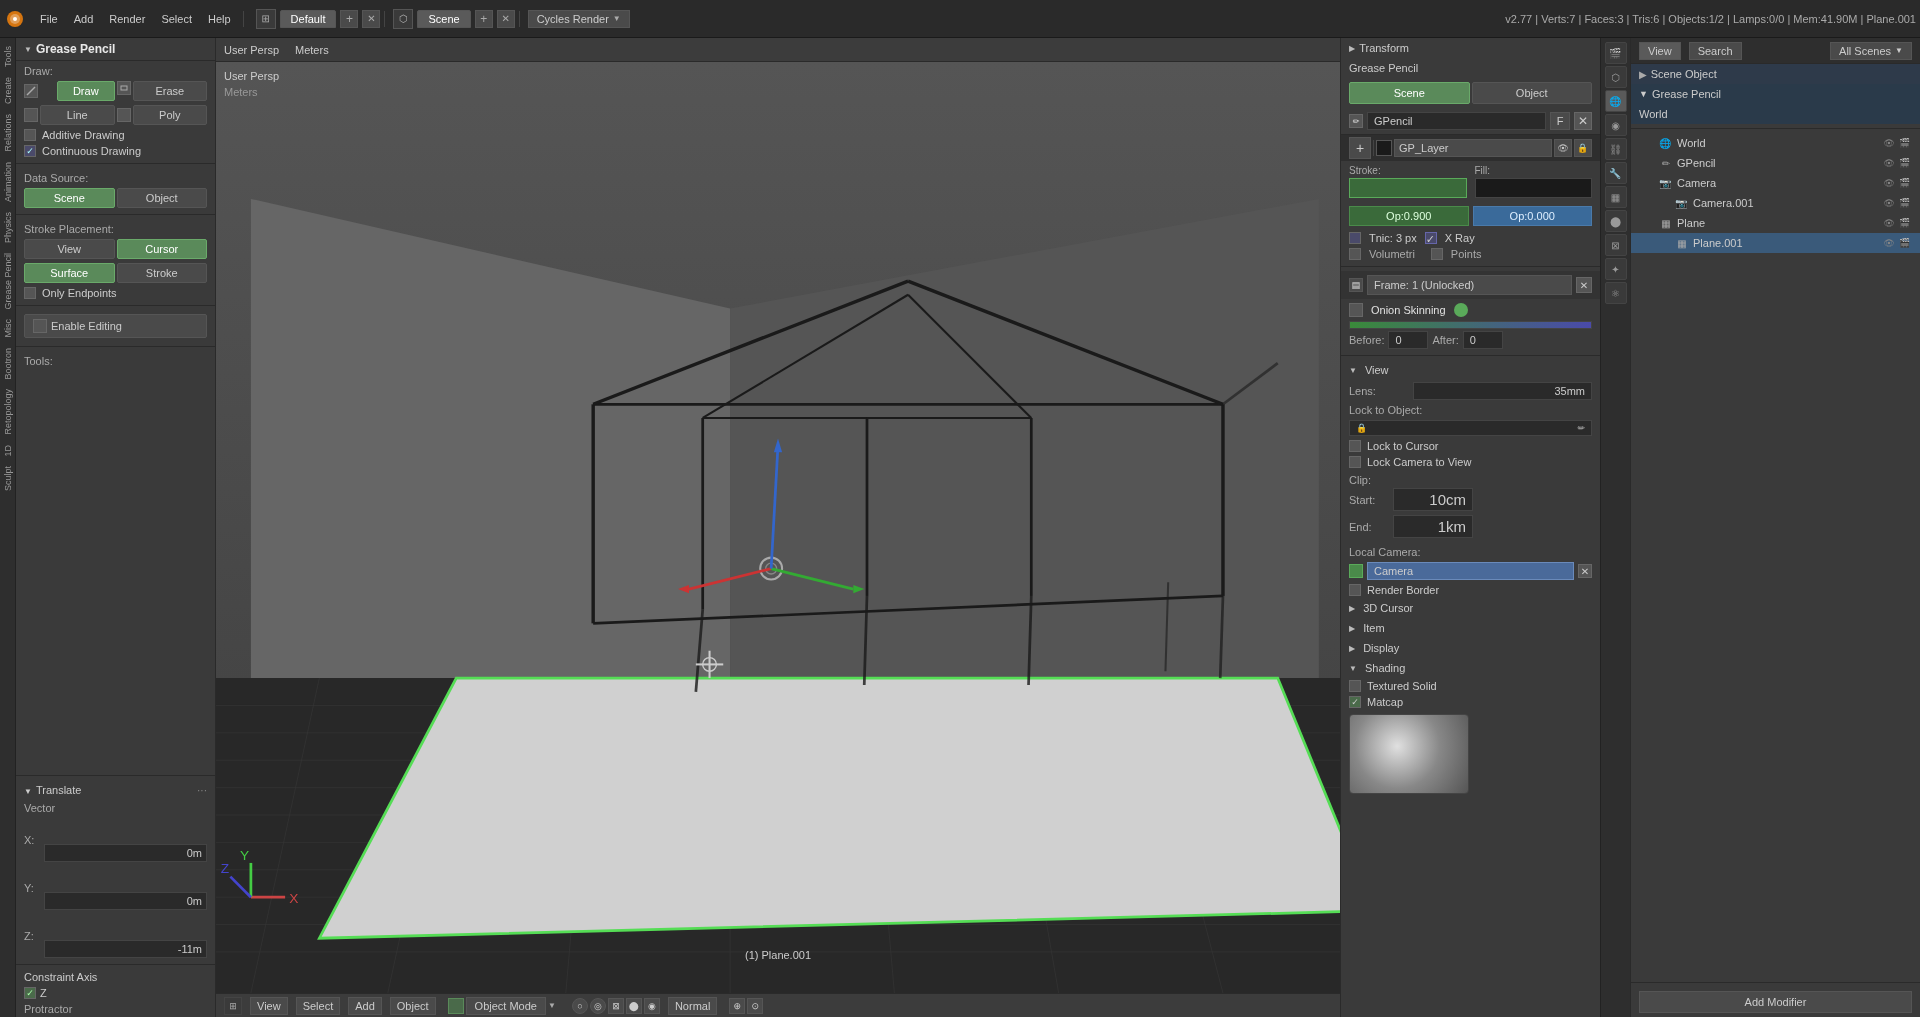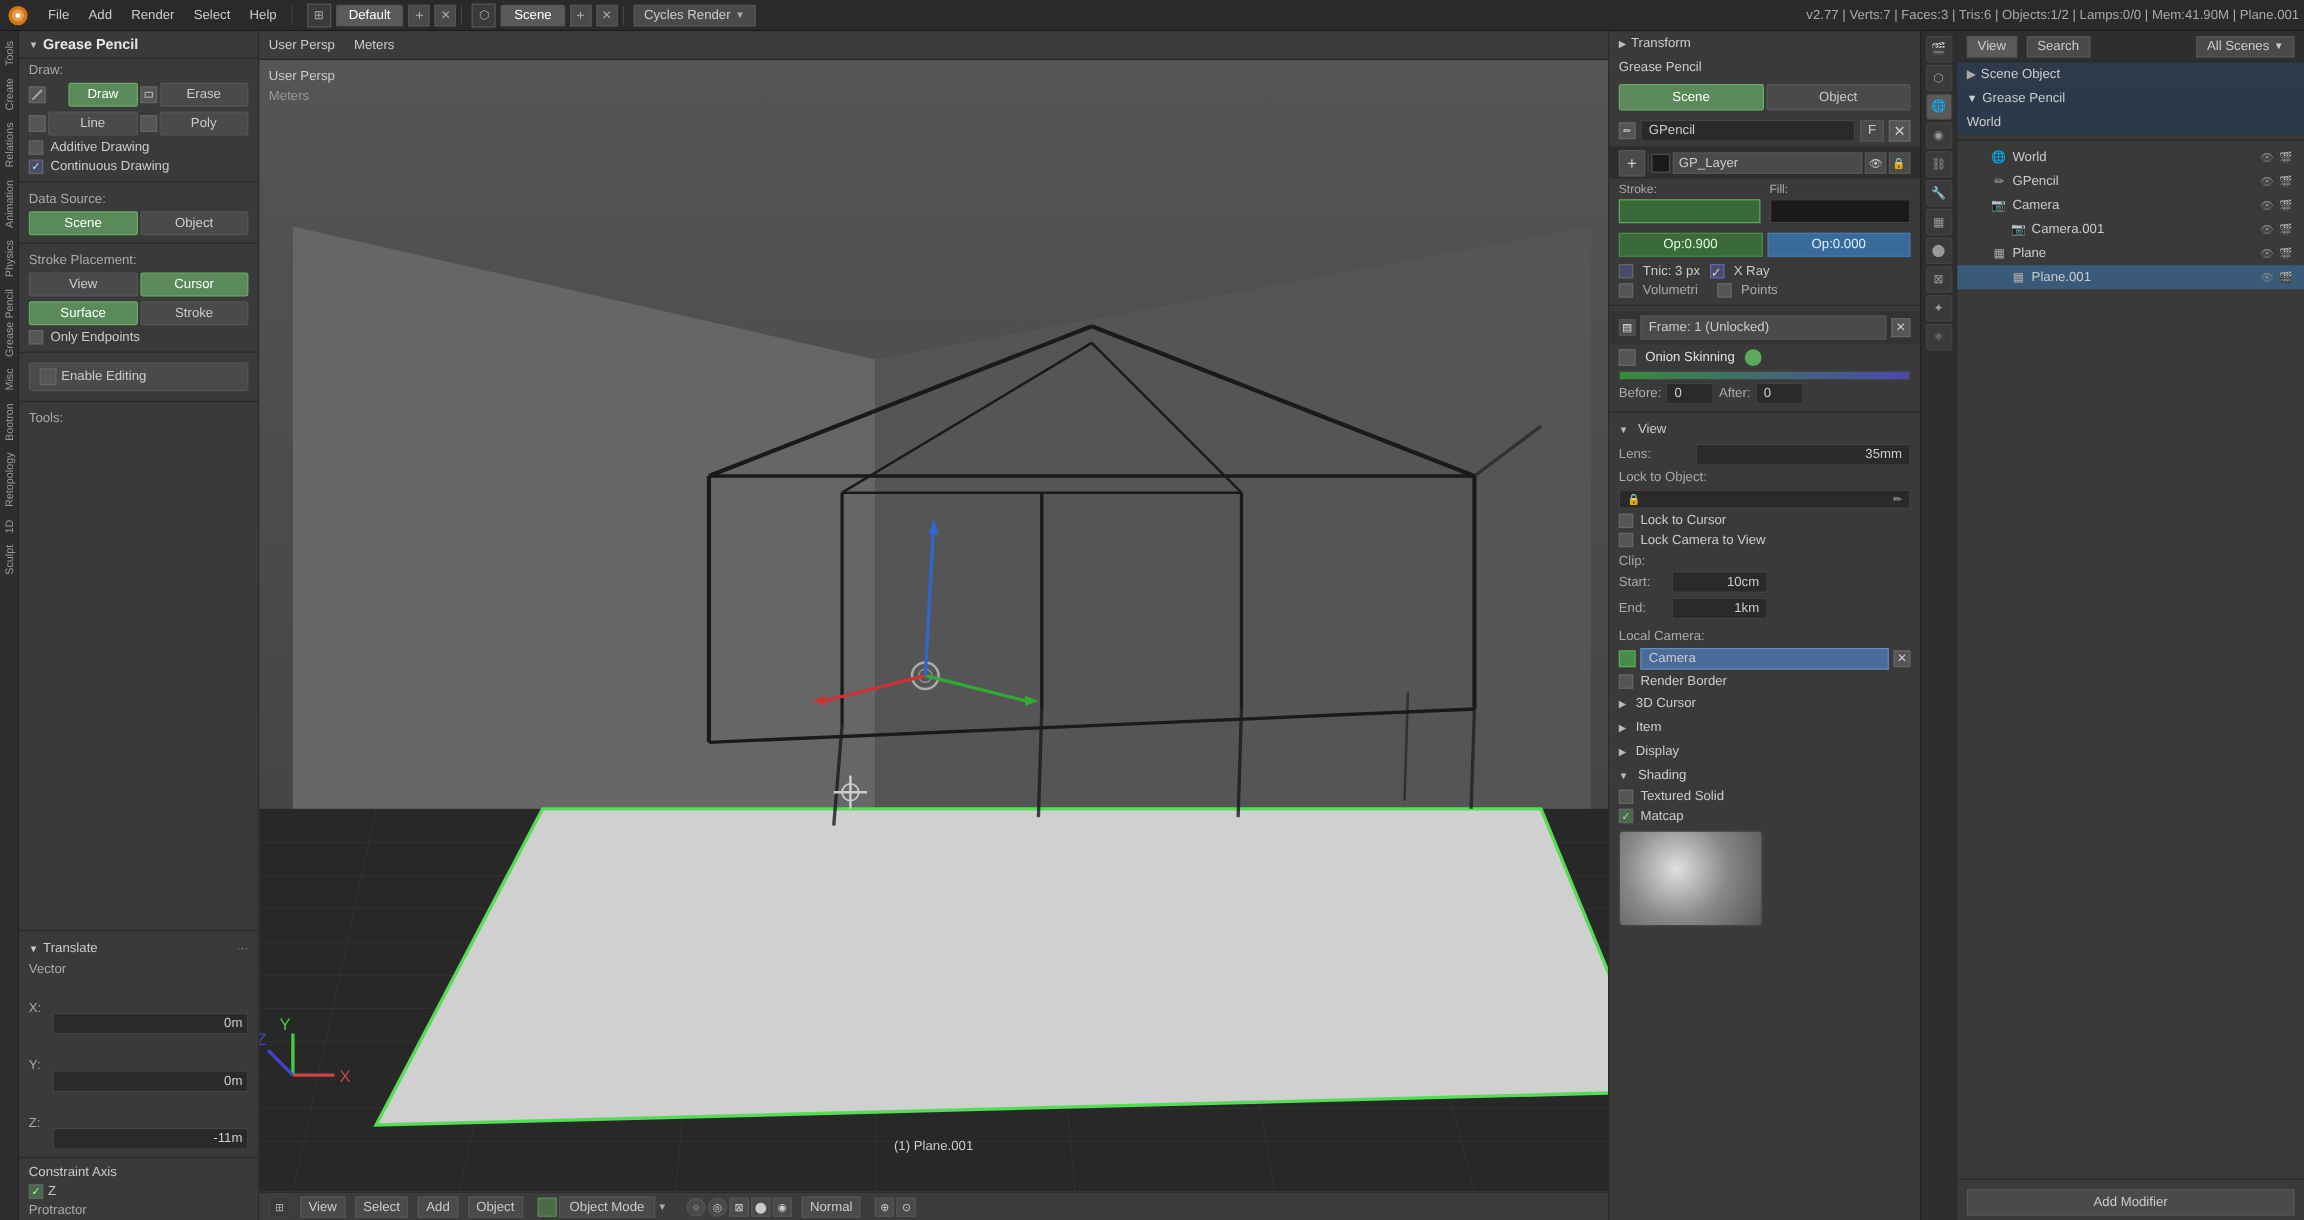"File" .top-menu-bar { height: 26px -> 38px }
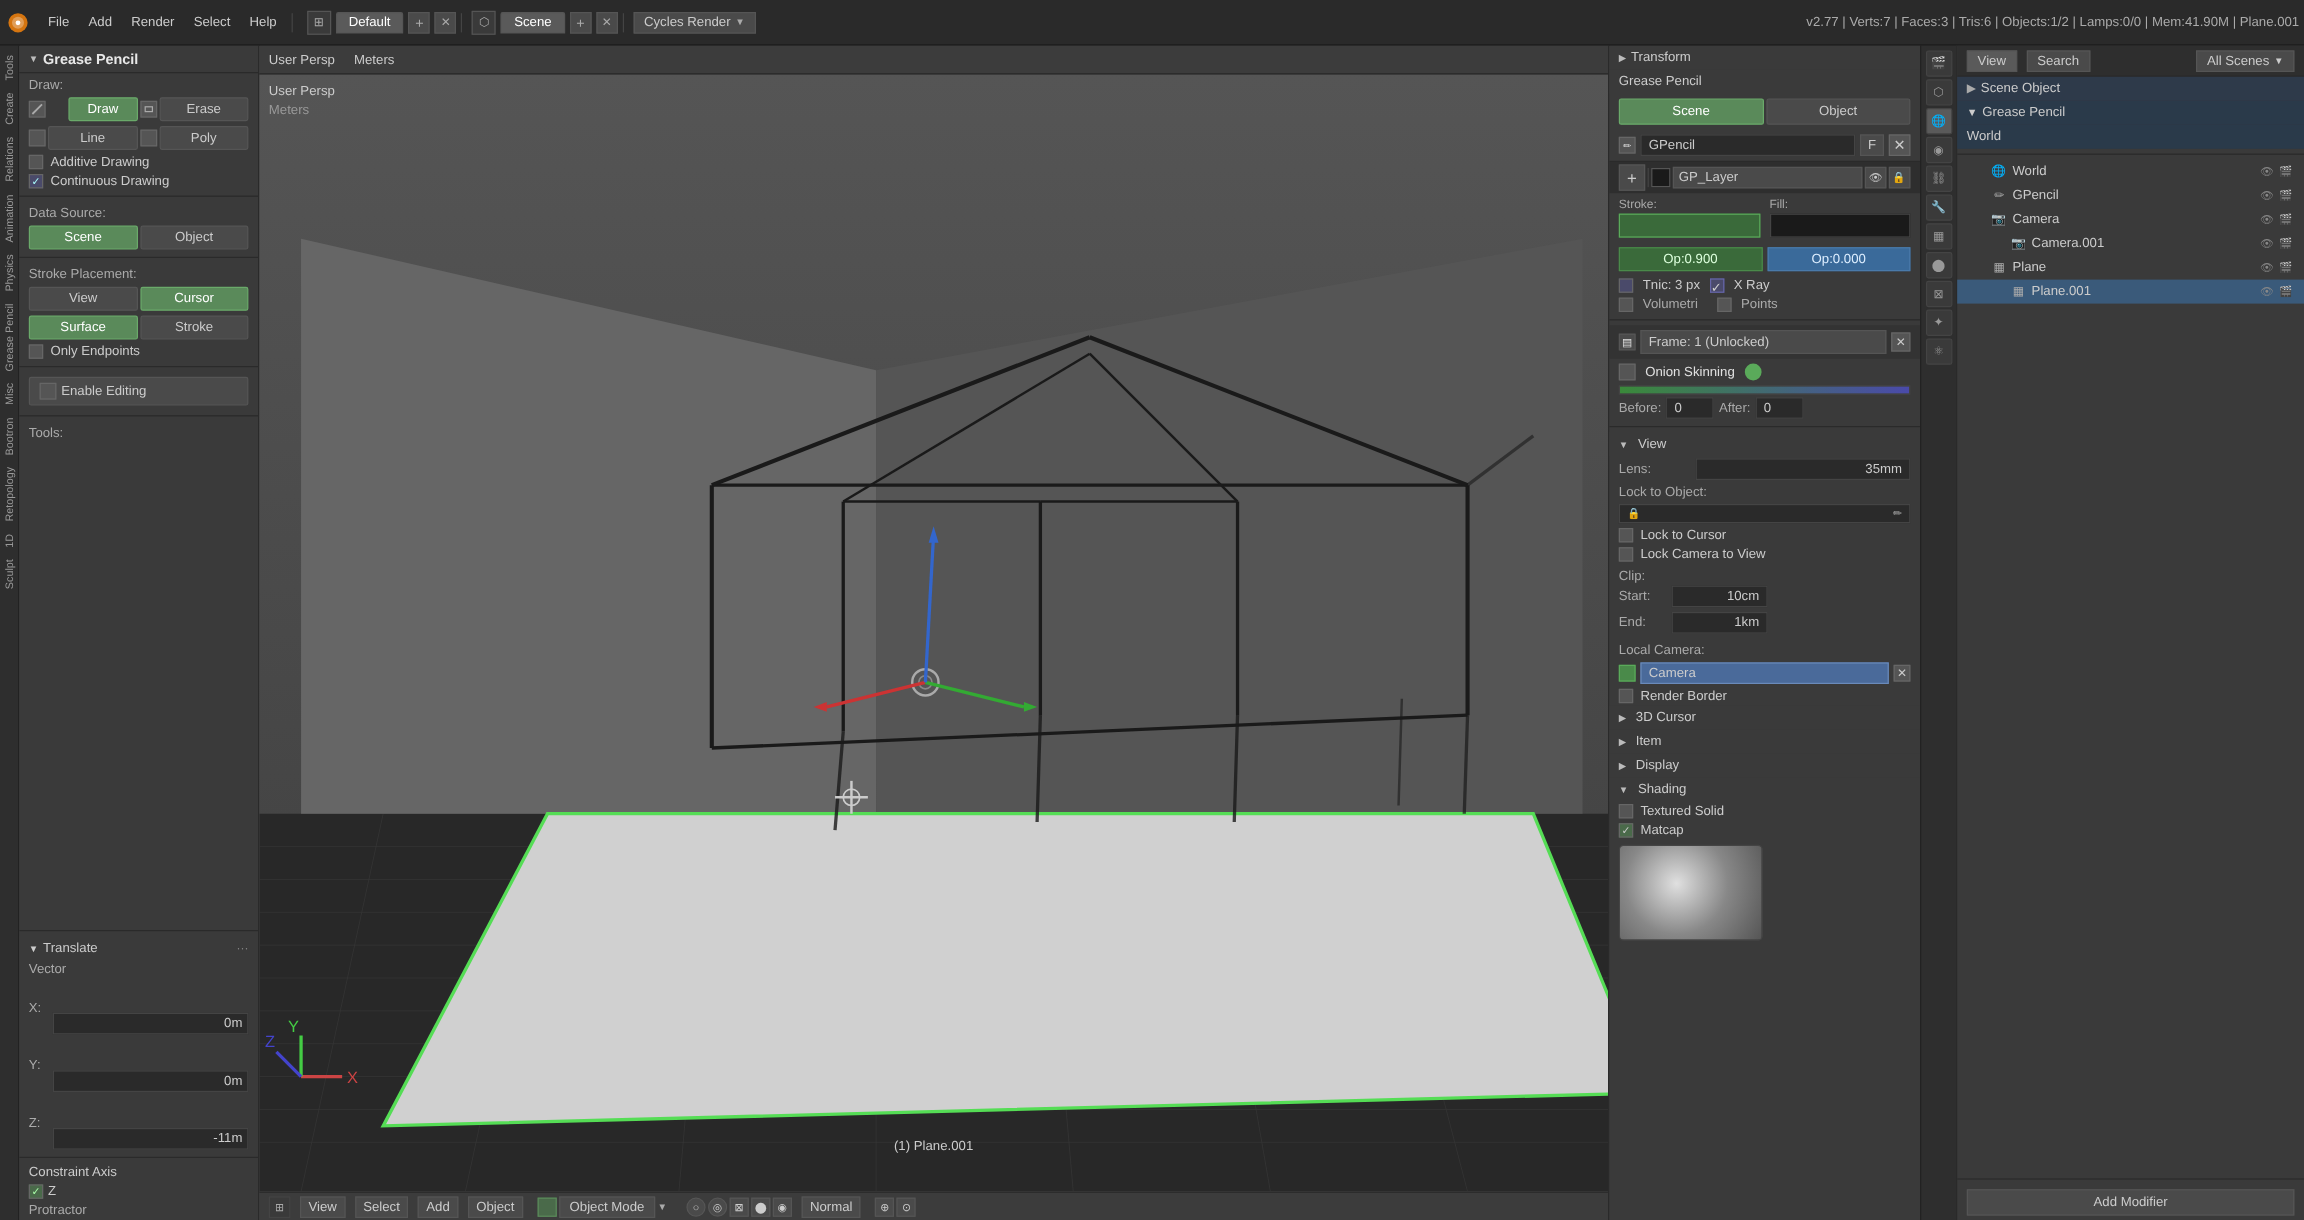"Erase" div { align-items: center -> flex-start }
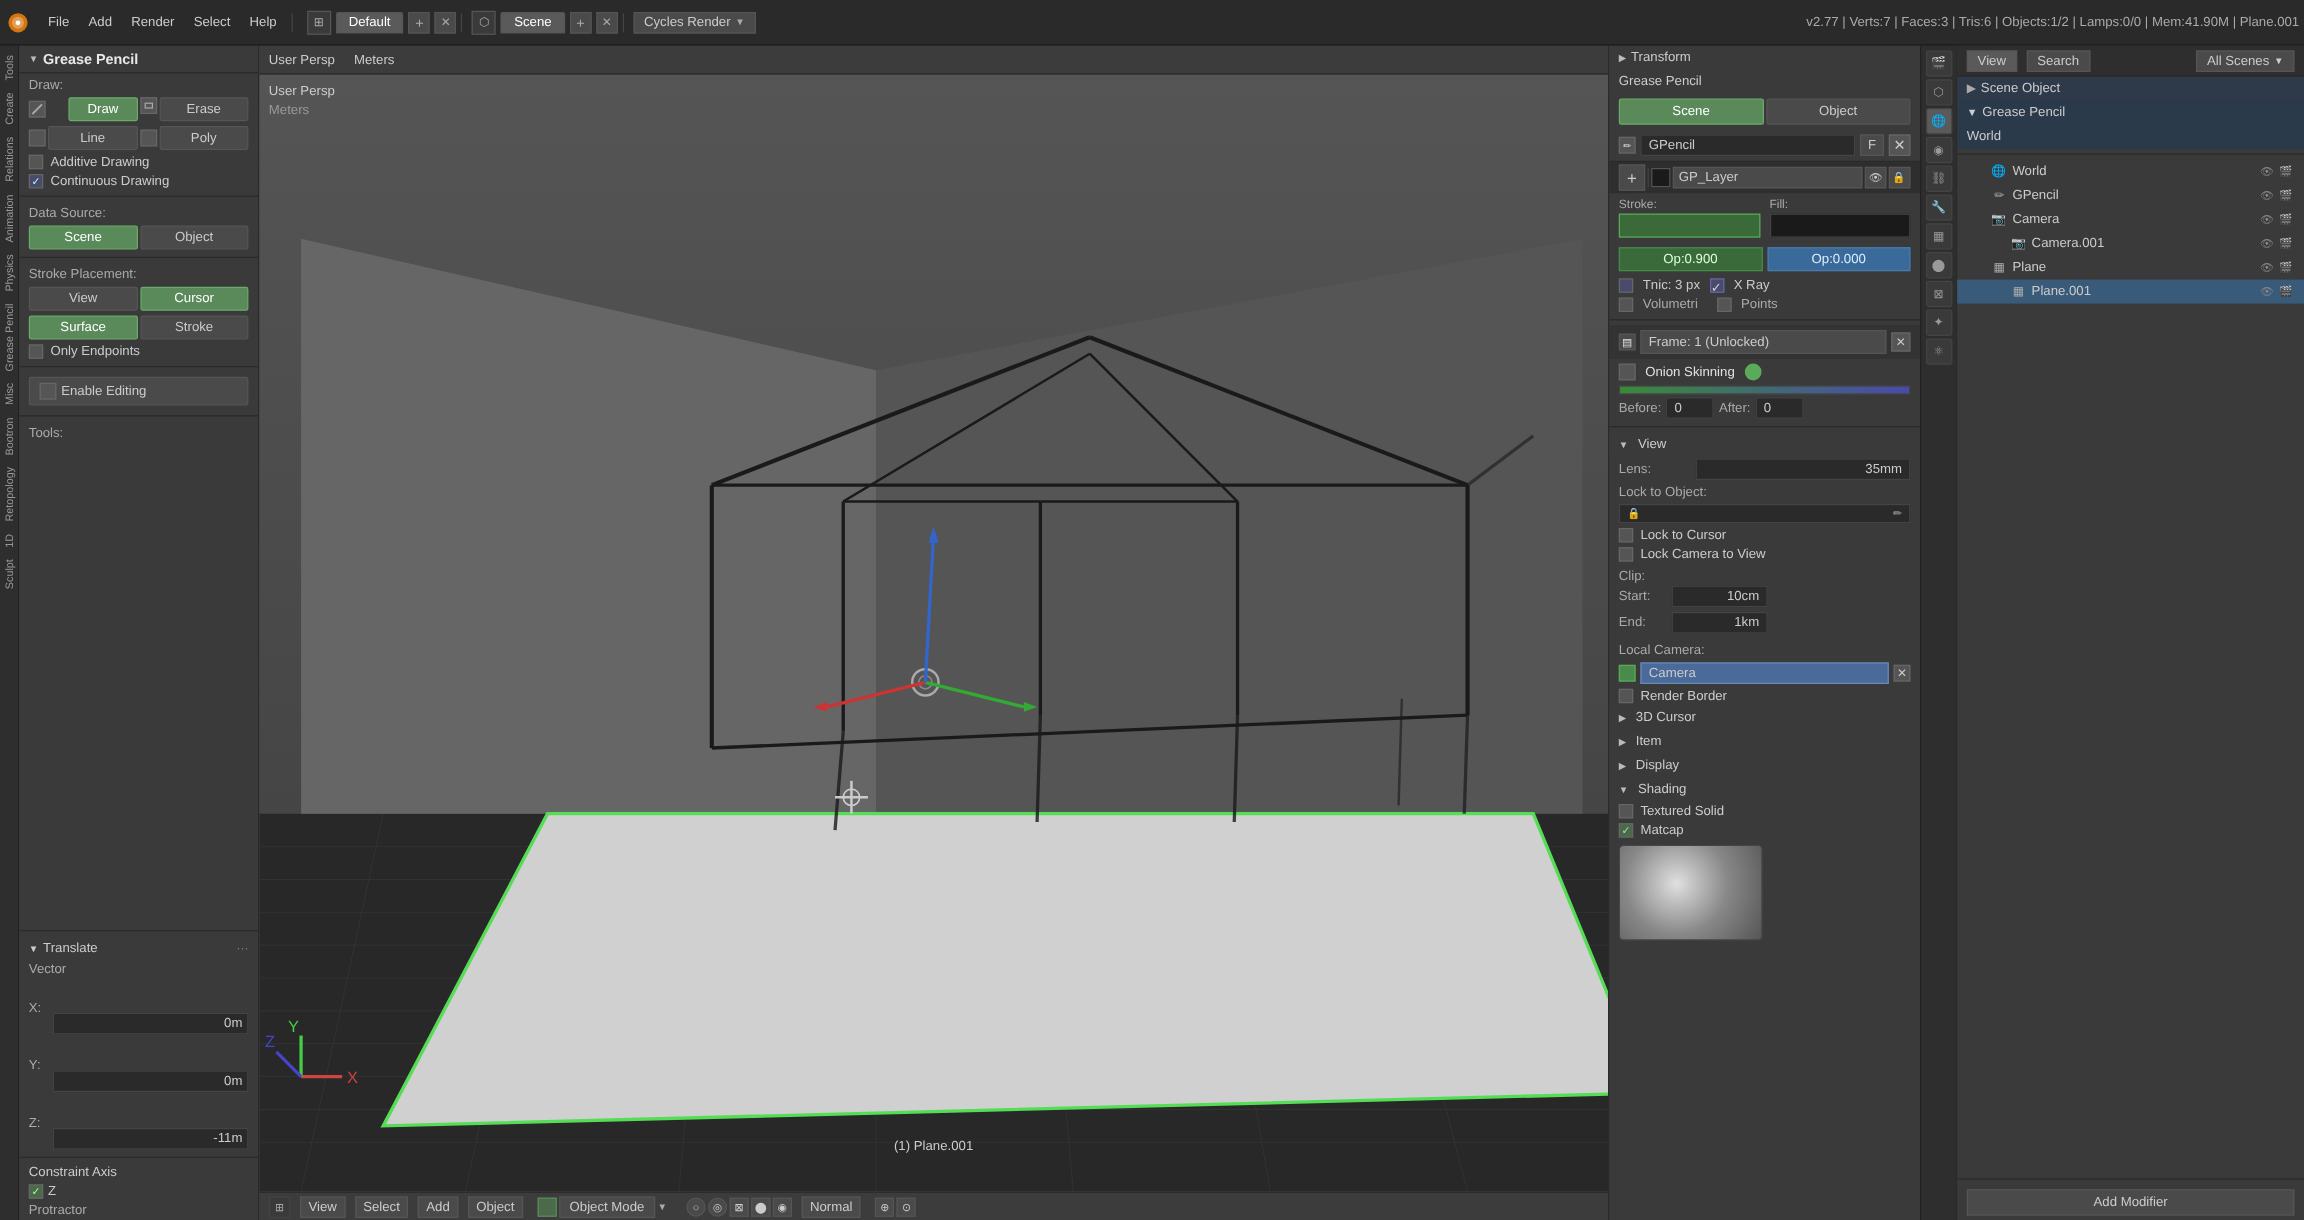"10cm" .clip-val { font-size: 11px -> 15px }
